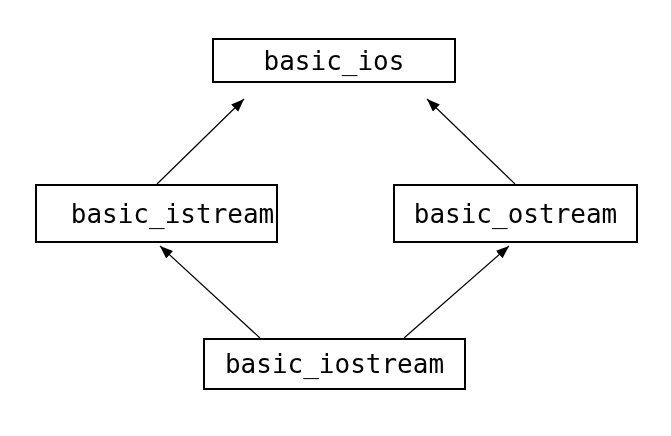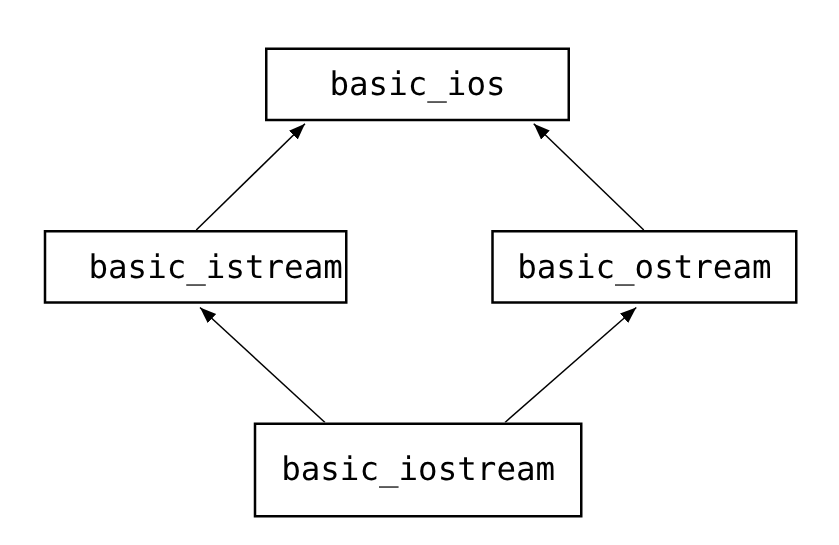"basic_ios" .node-ios { height: 59px -> 45px }
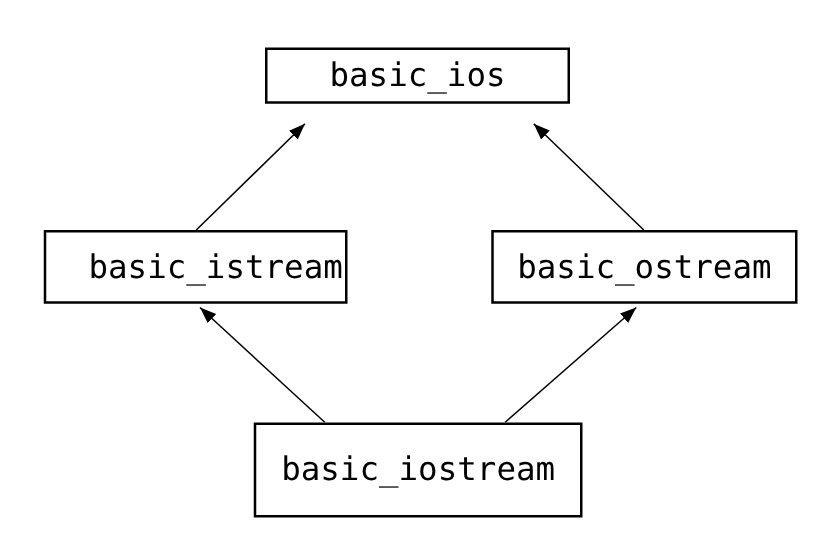"basic_iostream" .node-iostream { height: 76px -> 52px }
